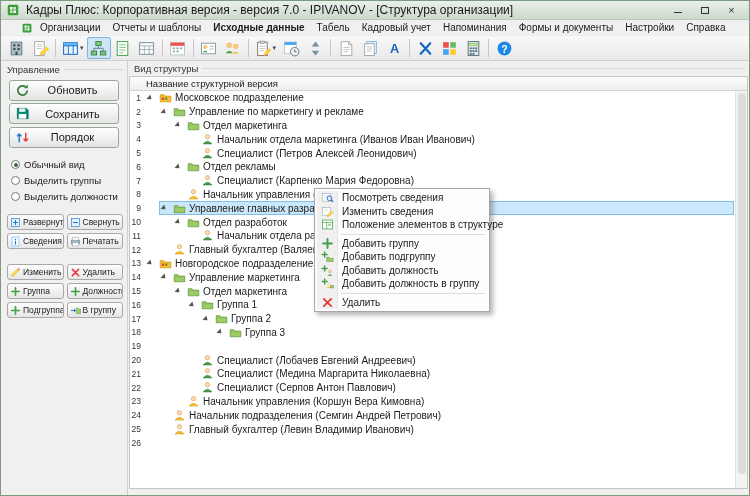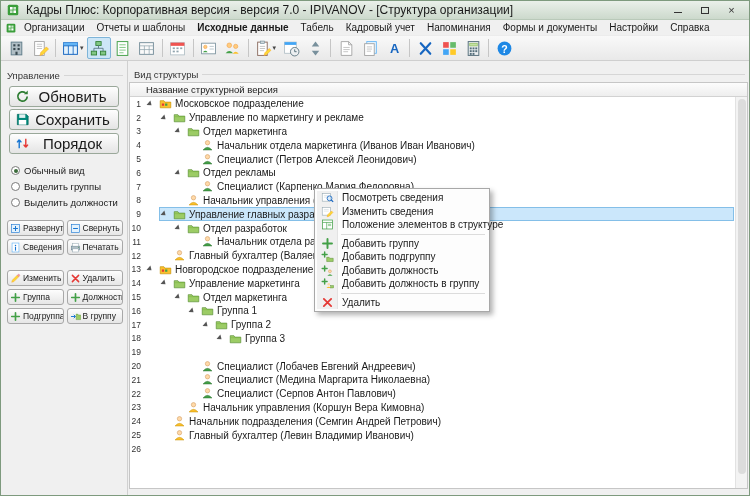"Организации" .menubar { padding-left: 3px -> 19px }
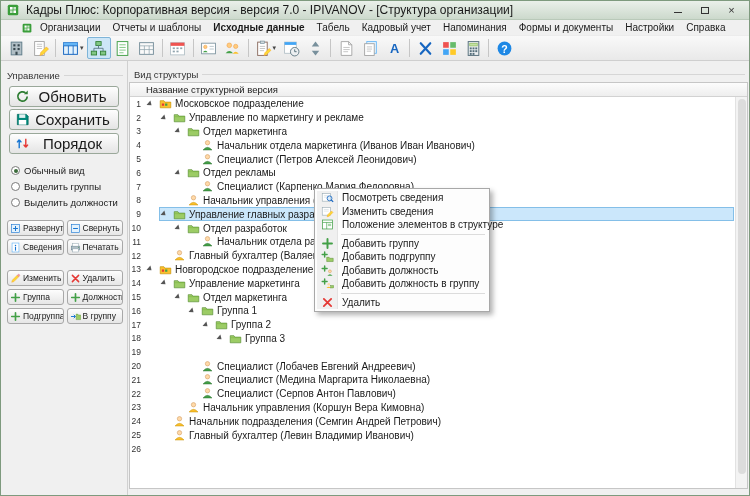"Управление" .caption { padding: 8px 4px 2px 6px -> 2px 4px 2px 6px }
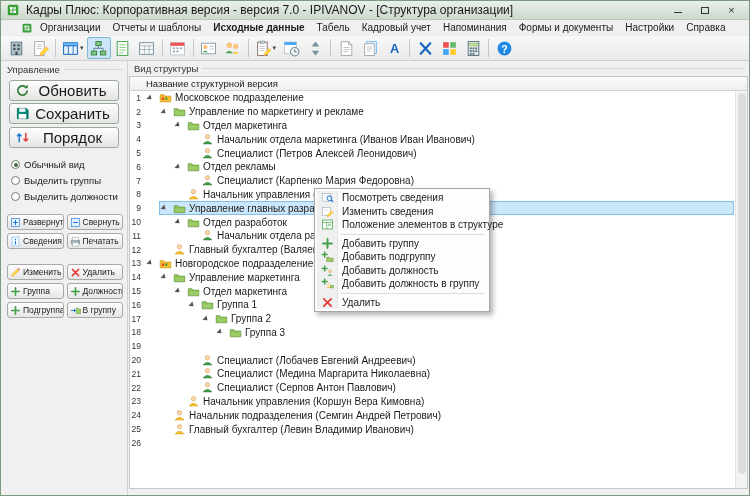"Обновить" .big-btn { font-size: 15px -> 11px }
